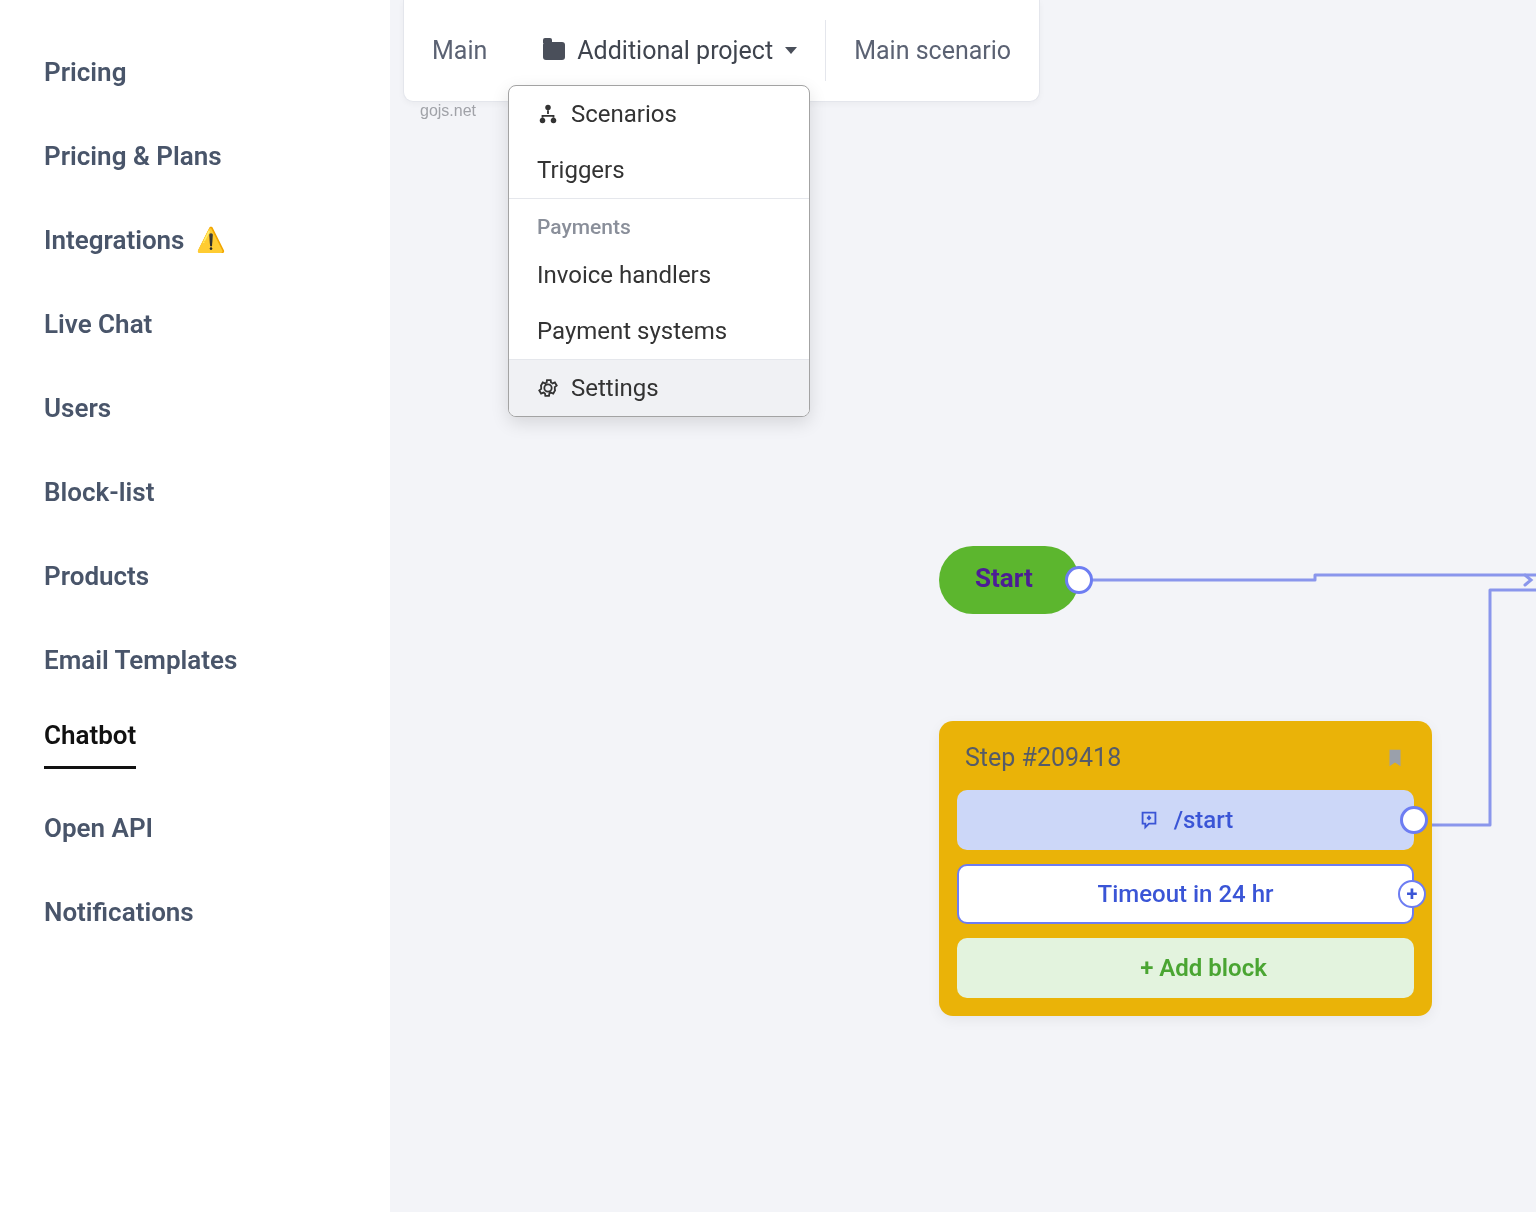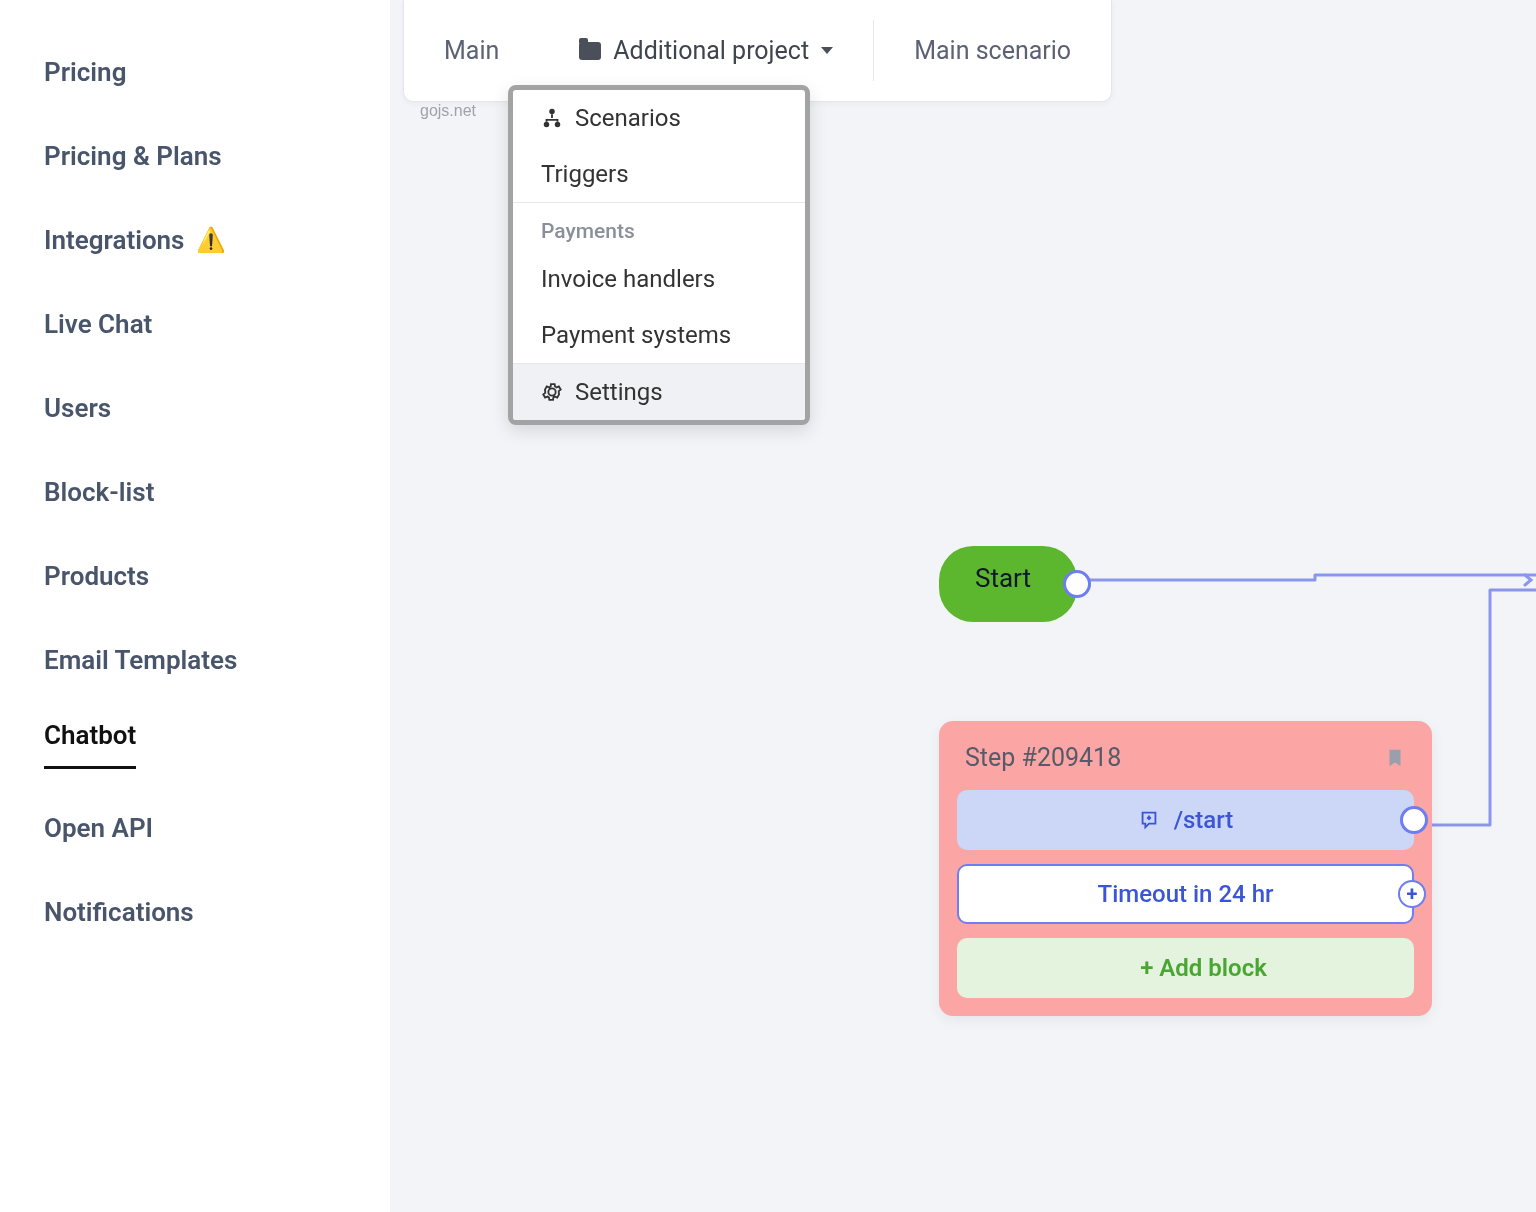"Main" .crumbbar .seg { padding: 0 40px -> 0 28px }
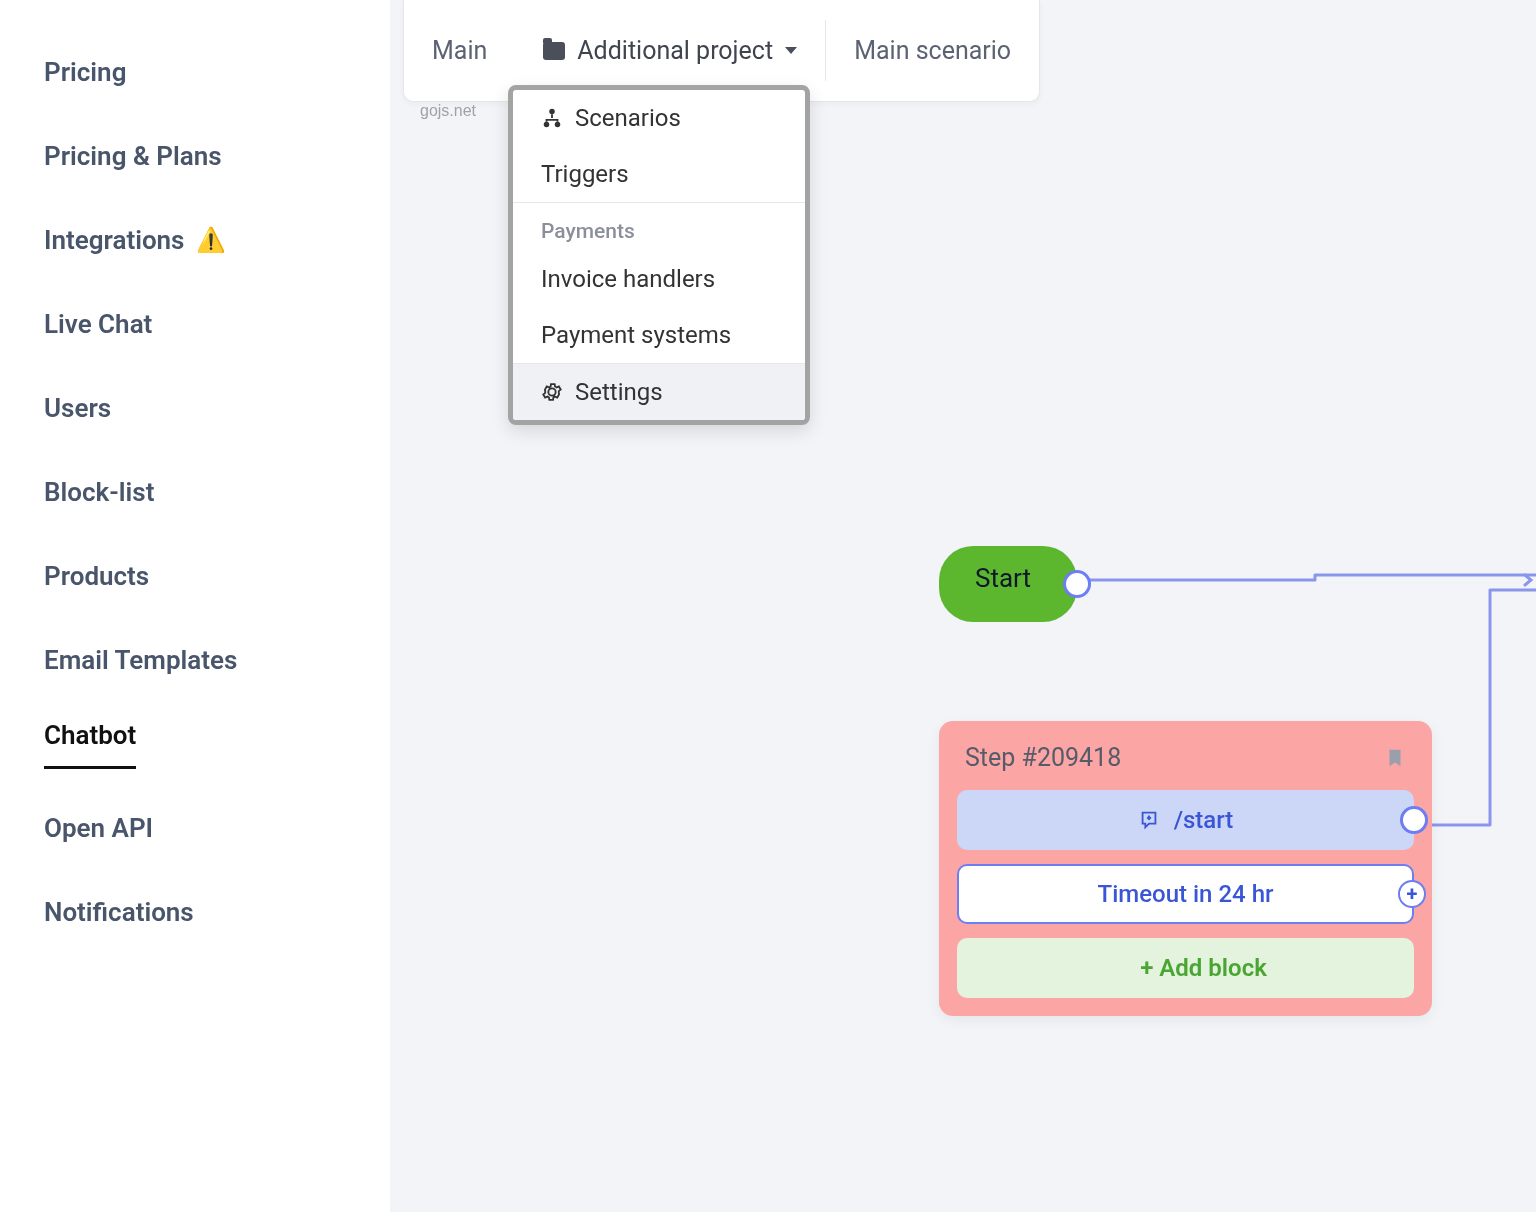"Scenarios" .dropdown { border: 5px solid #a3a3a3 -> 1px solid #a3a3a3 }
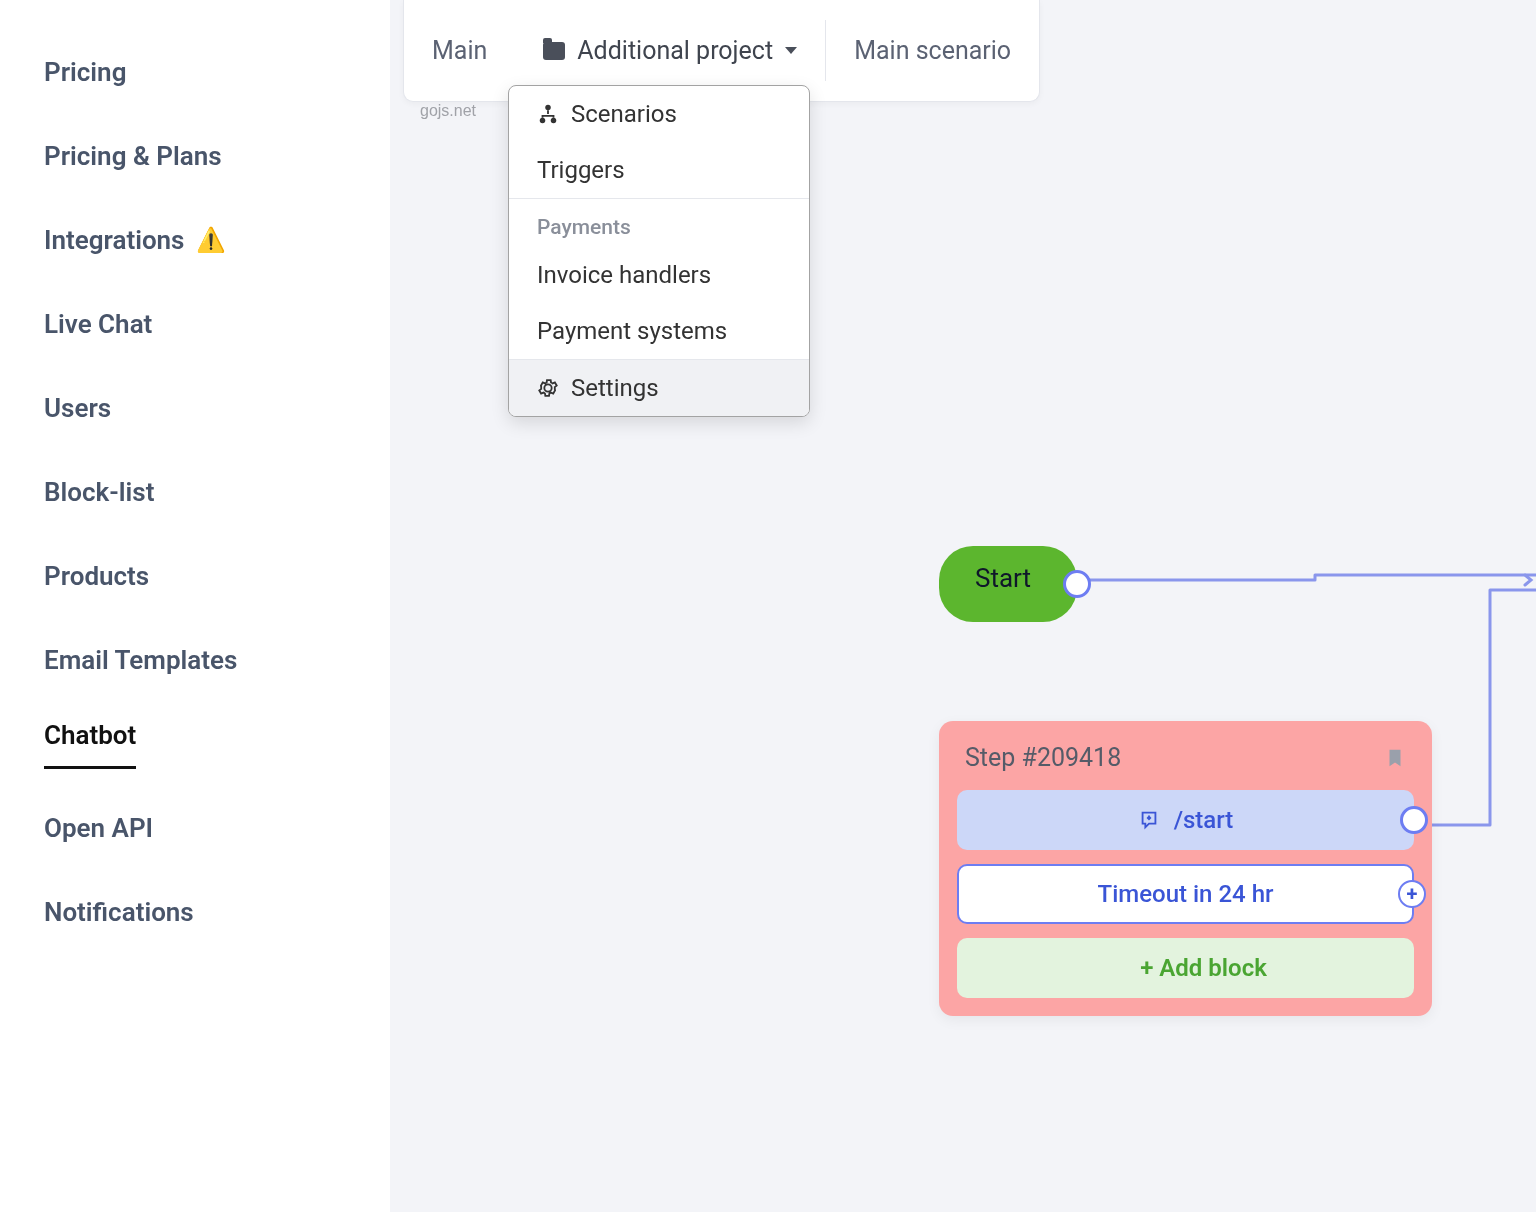"Start" .start-node { color: #0f172a -> #4c1d95; font-weight: 400 -> 700; padding: 17px 46px 29px 36px -> 17px 46px 21px 36px }
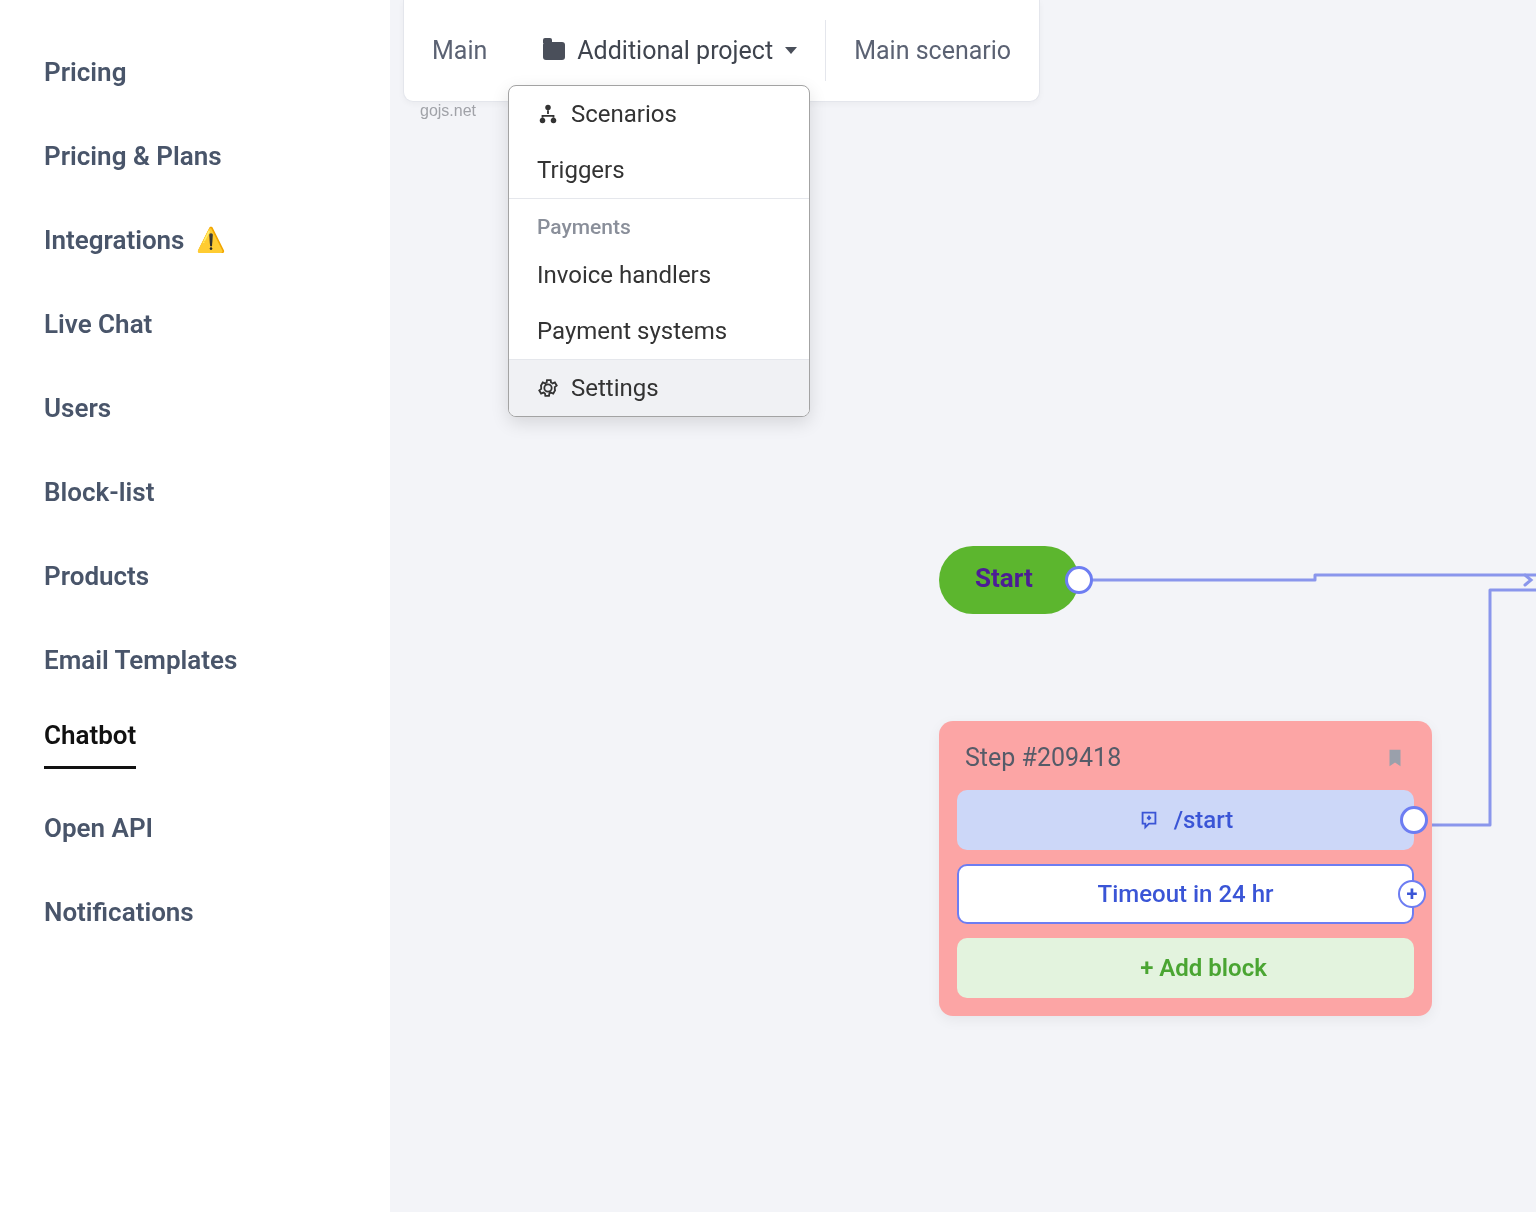"Step #209418" .step-card { background: #fca5a5 -> #eab308 }
